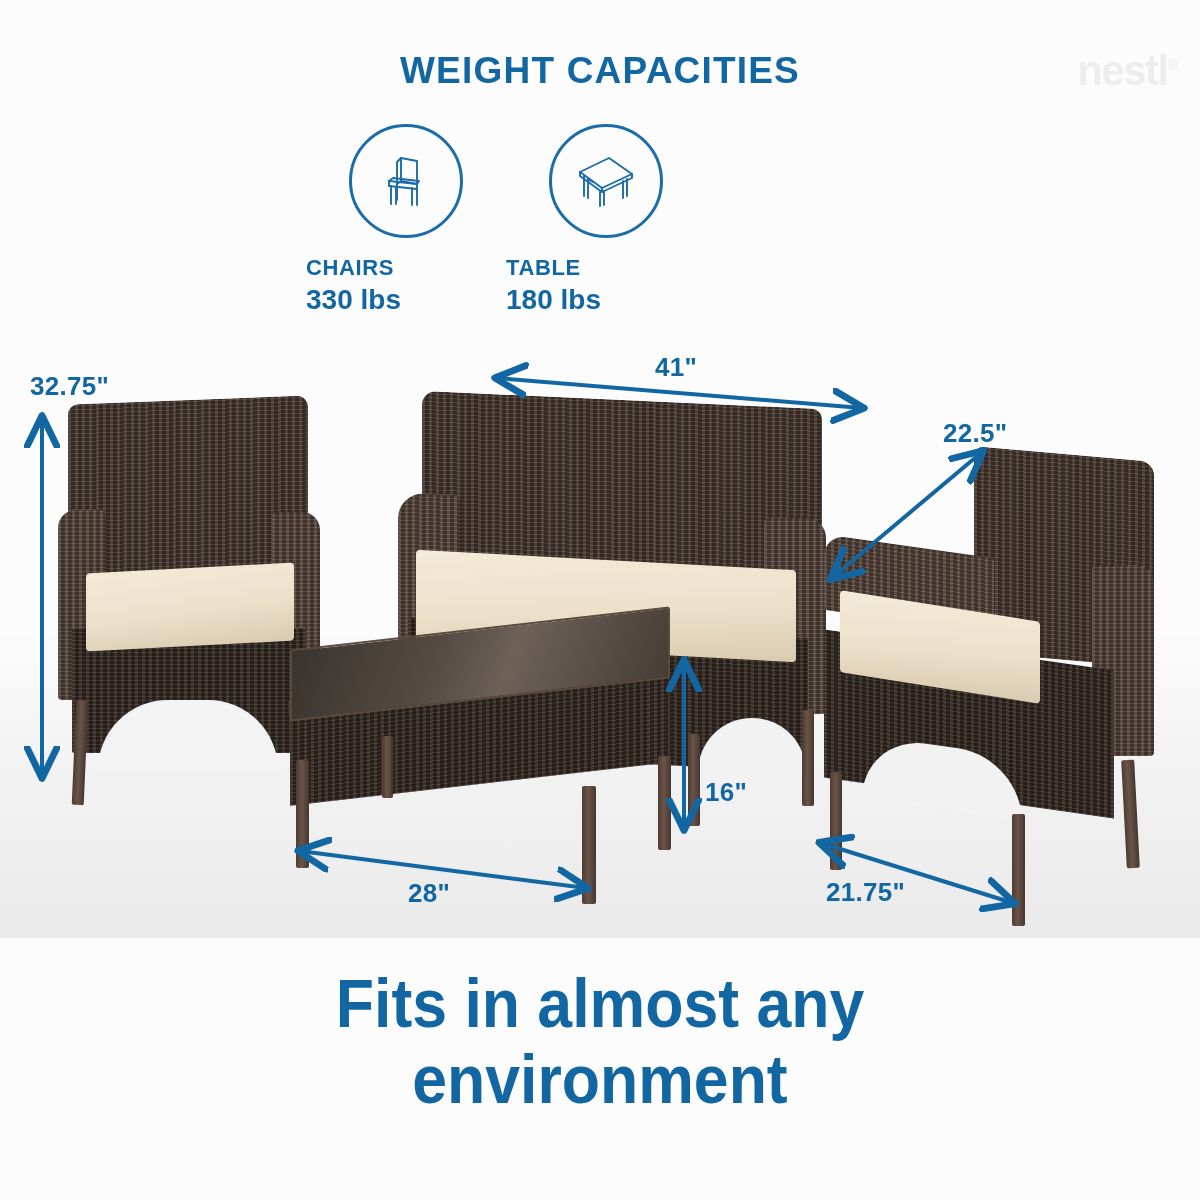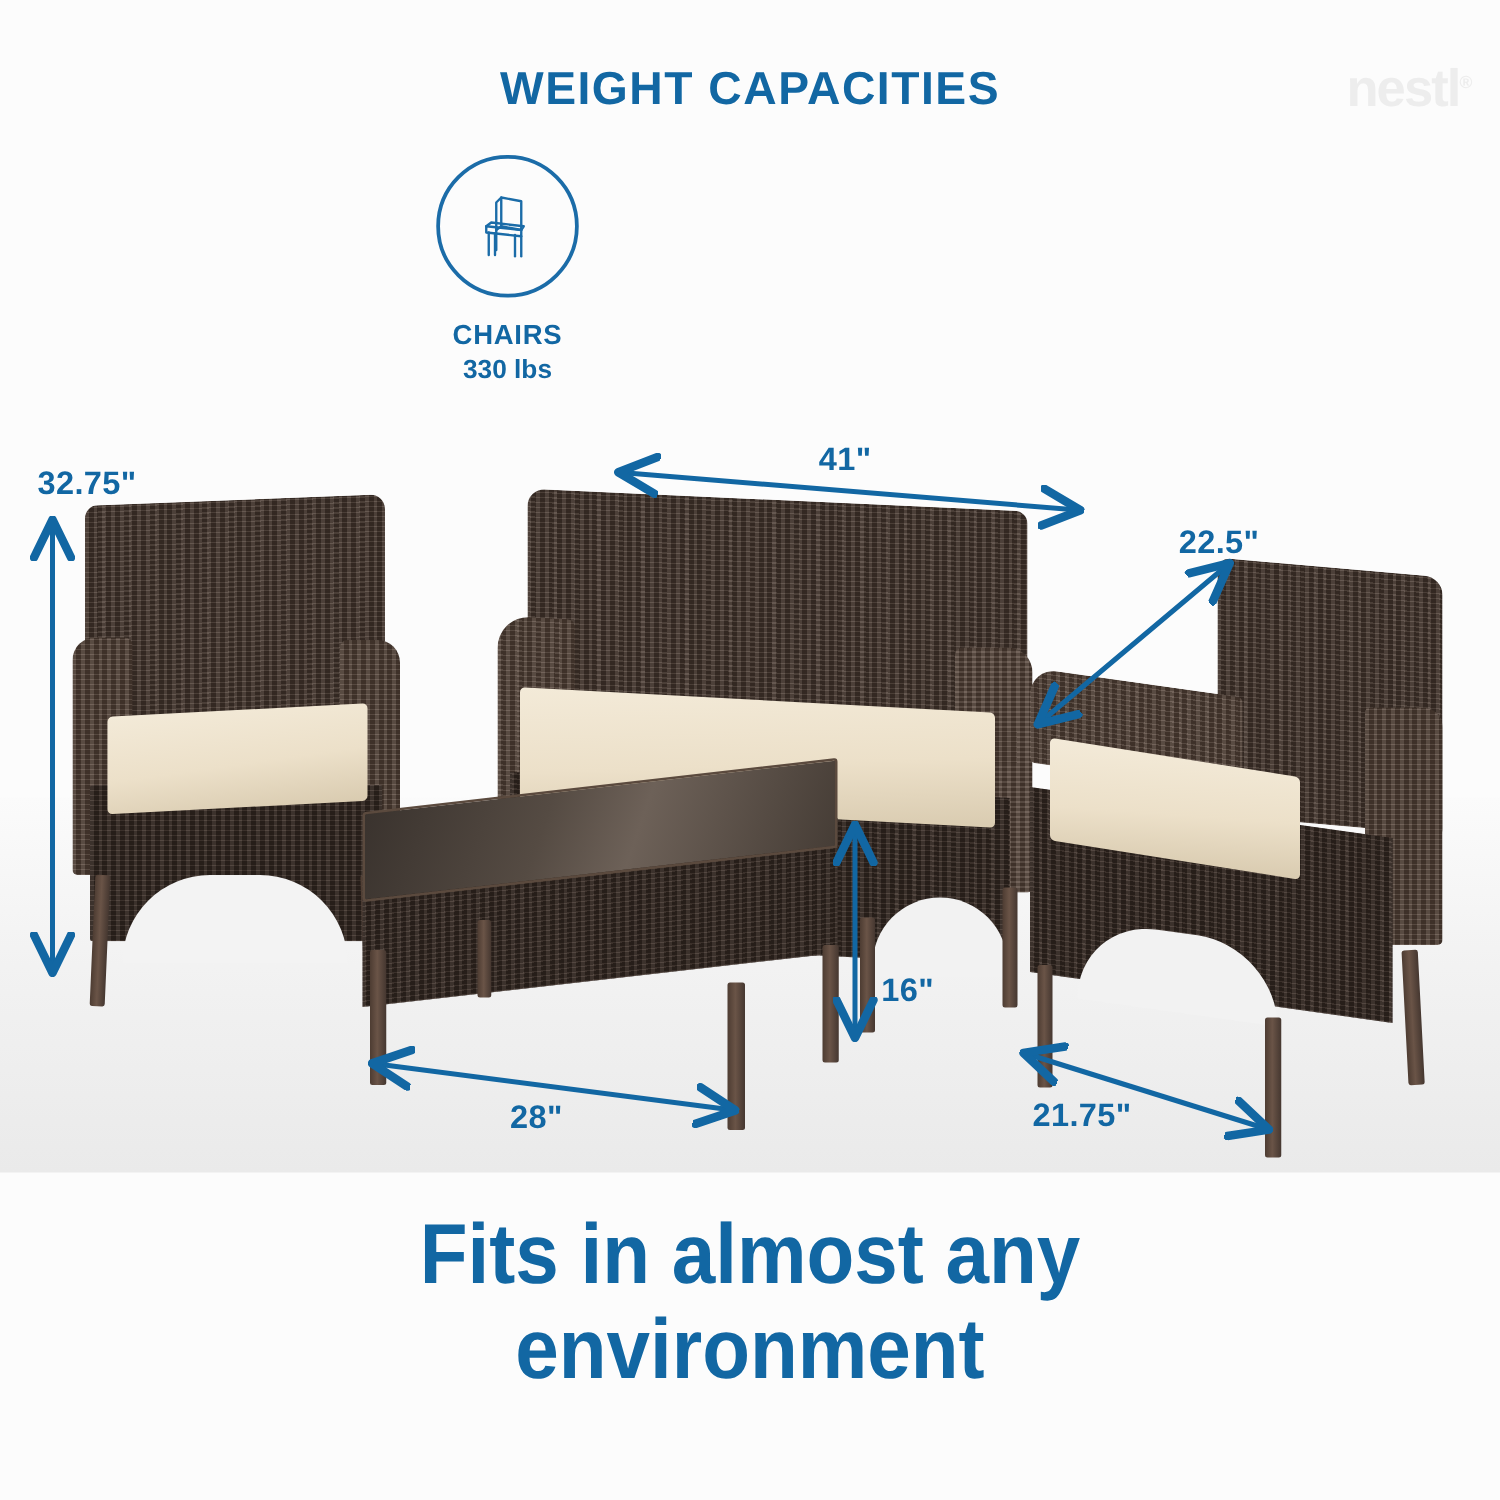"CHAIRS" .cap { text-align: center -> none }
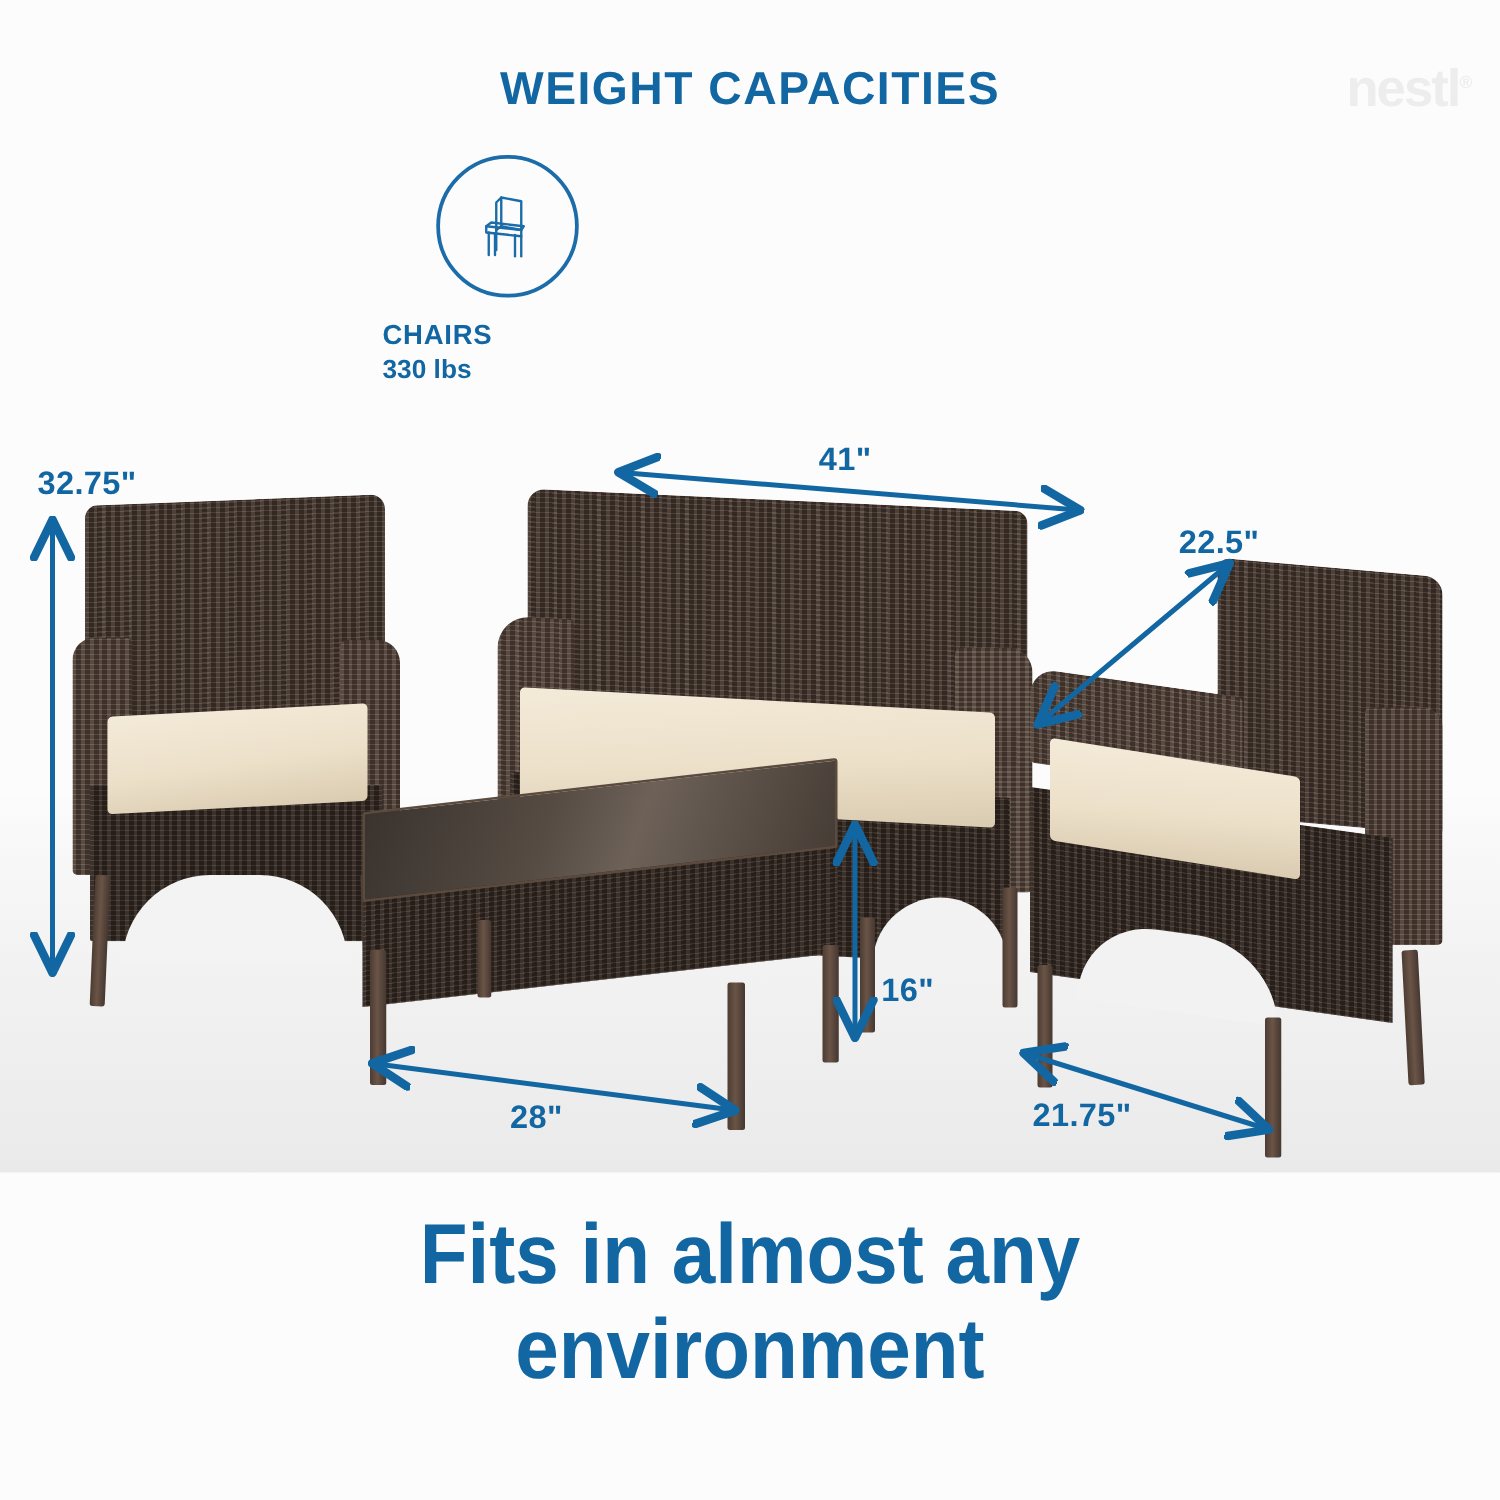"TABLE" div.cap { html: none -> <div> <div> <svg> <g> <path></path> <path></path> <path></path> <path></path> <path></path> <path></path> <path></path> <path></path> <path></path> <path></path> </g> </svg> </div> <div>TABLE</div> <div>180 lbs</div> </div> }
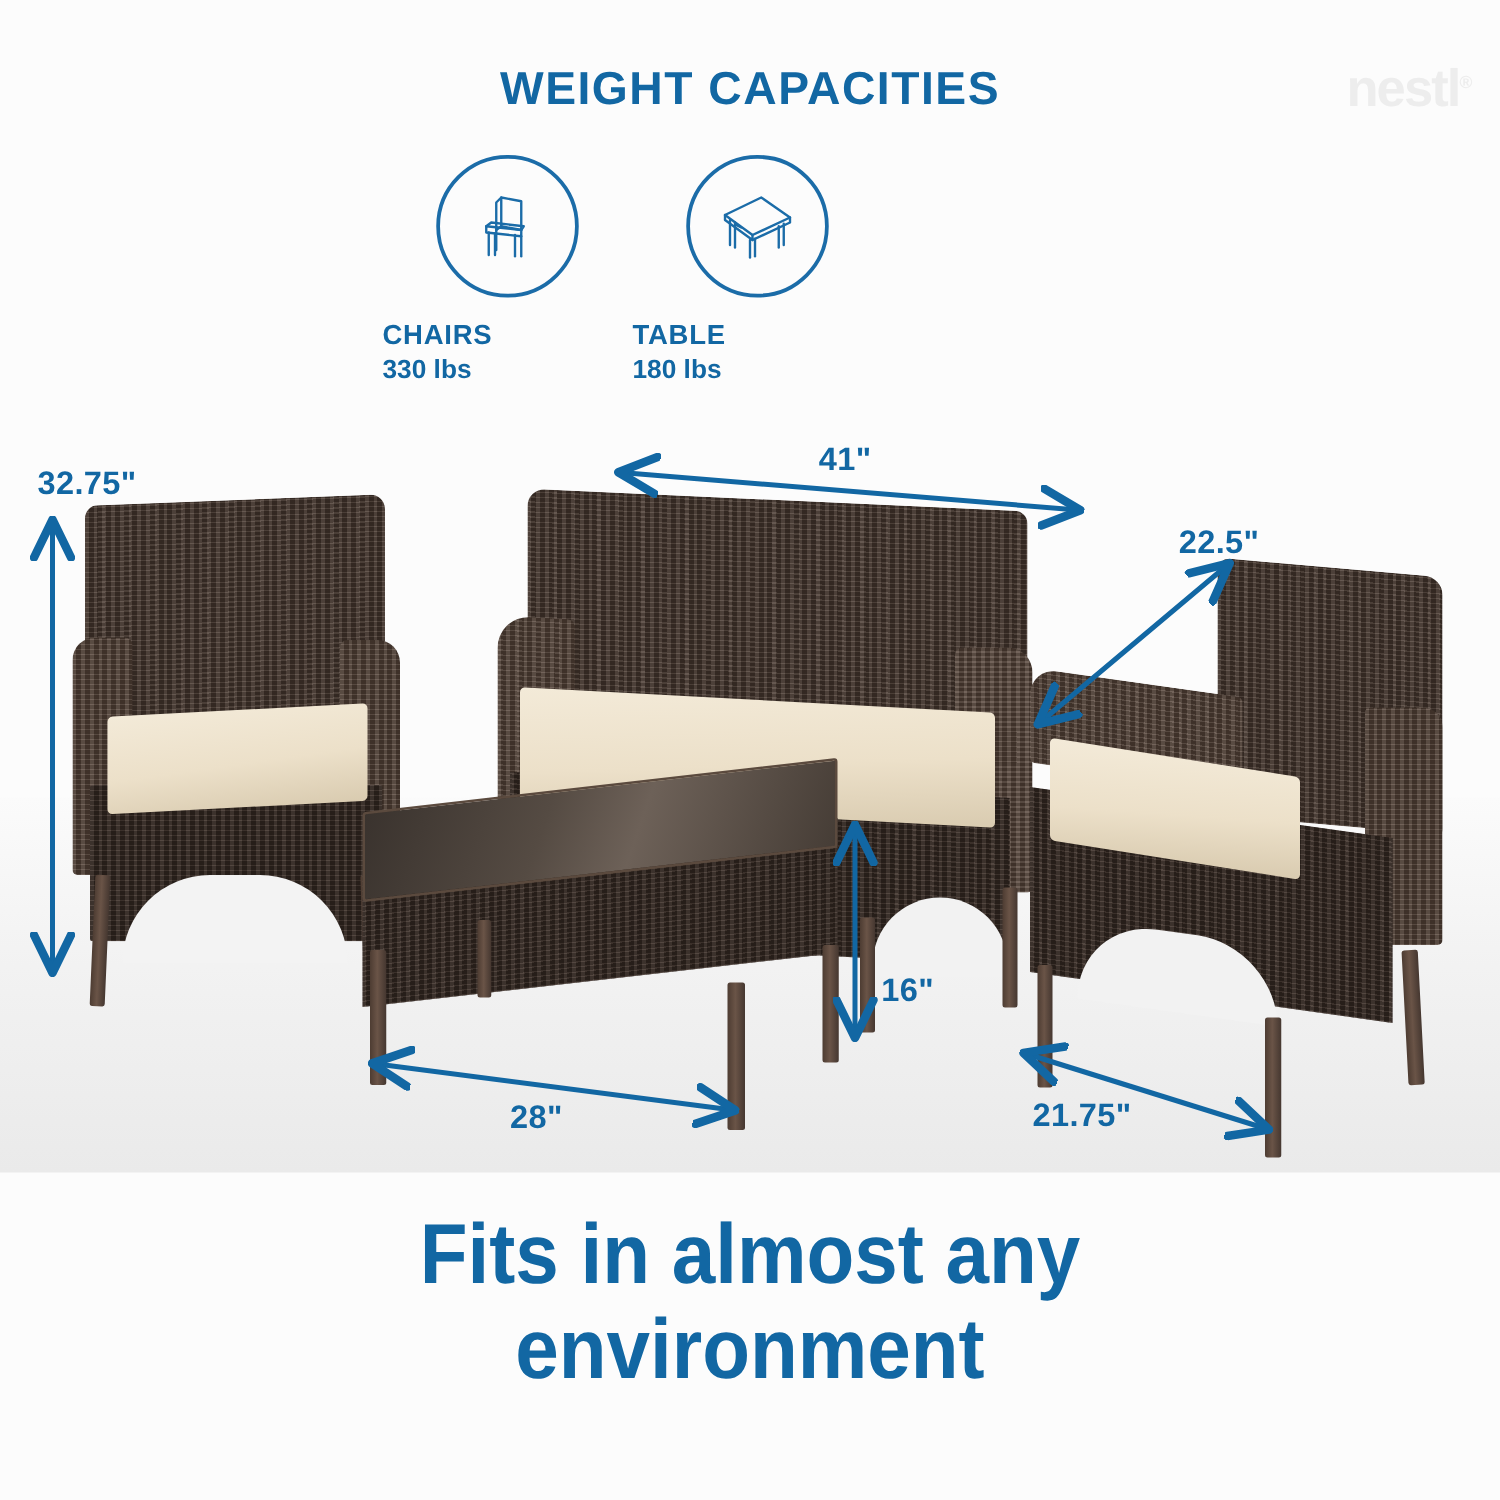"330 lbs" .cap-value { font-size: 21px -> 28px }
